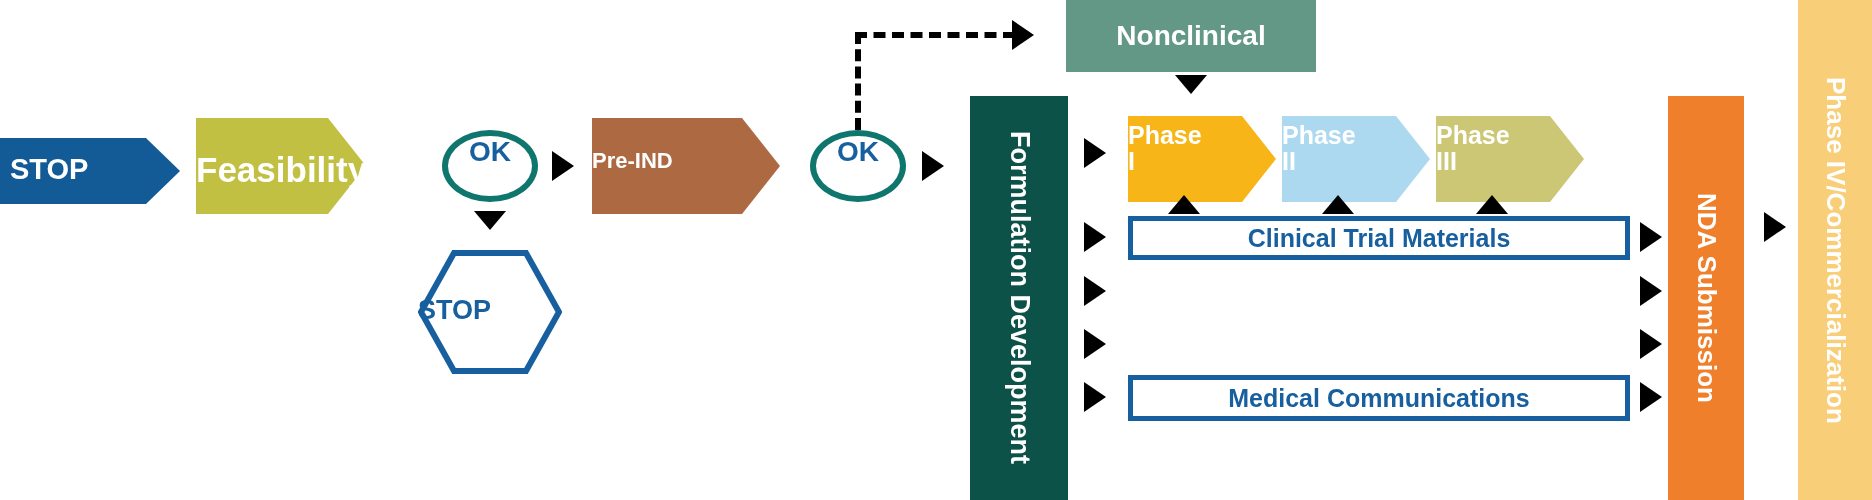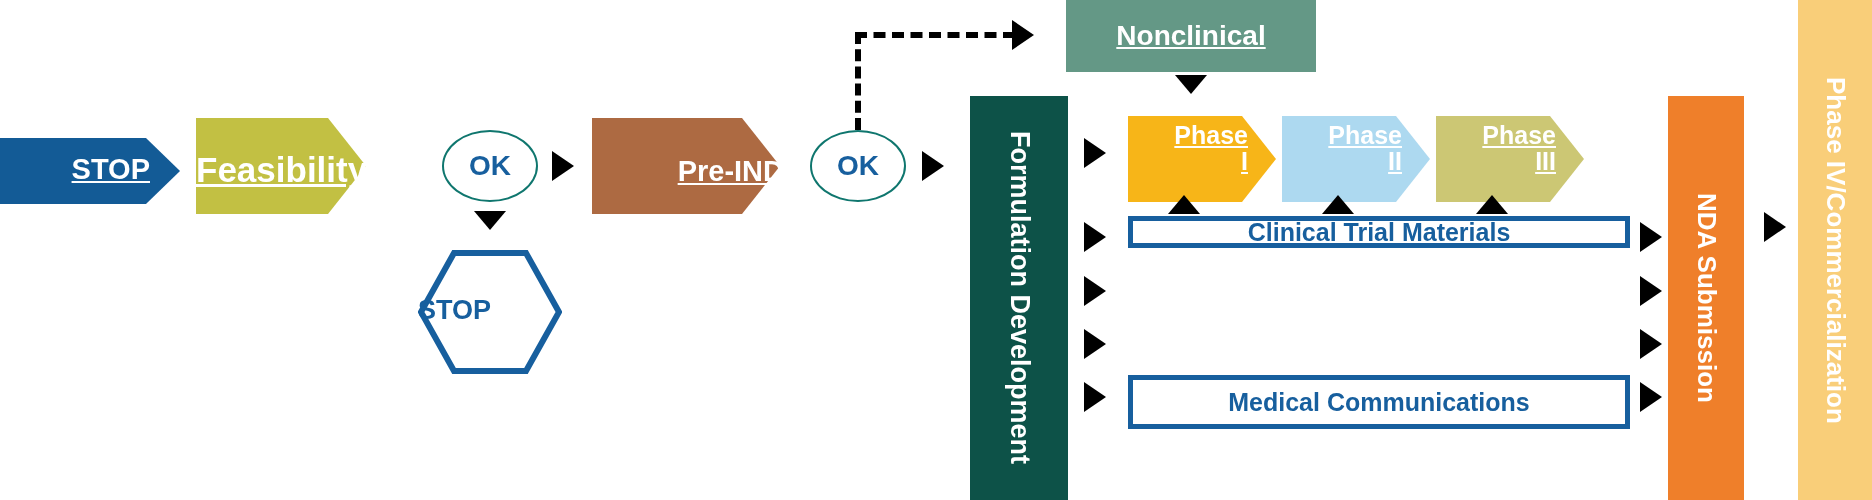"Nonclinical" .lbl { text-align: right -> left; text-decoration: underline -> none }
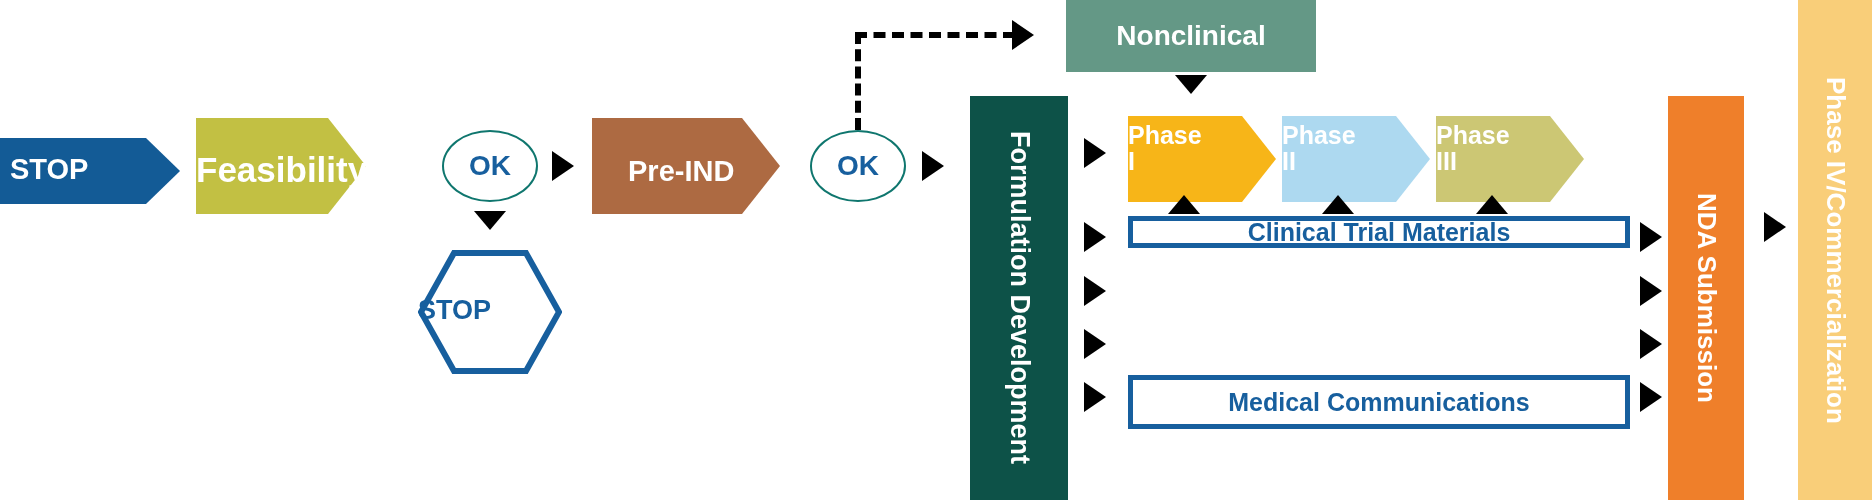"OK" .oval { align-items: center -> flex-start; border: 2px solid #0f766e -> 6px solid #0f766e }
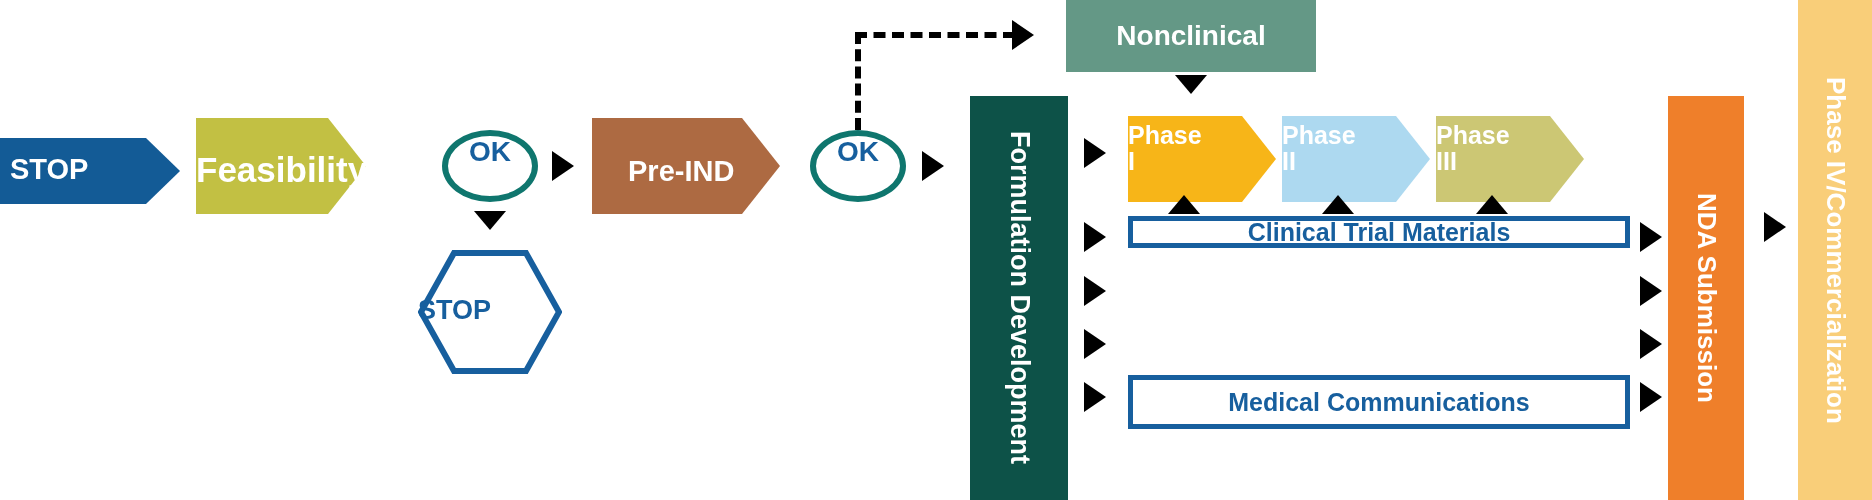"Pre-IND" div.abs { font-size: 29px -> 22px; padding-left: 36px -> none; top: 156px -> 149px }
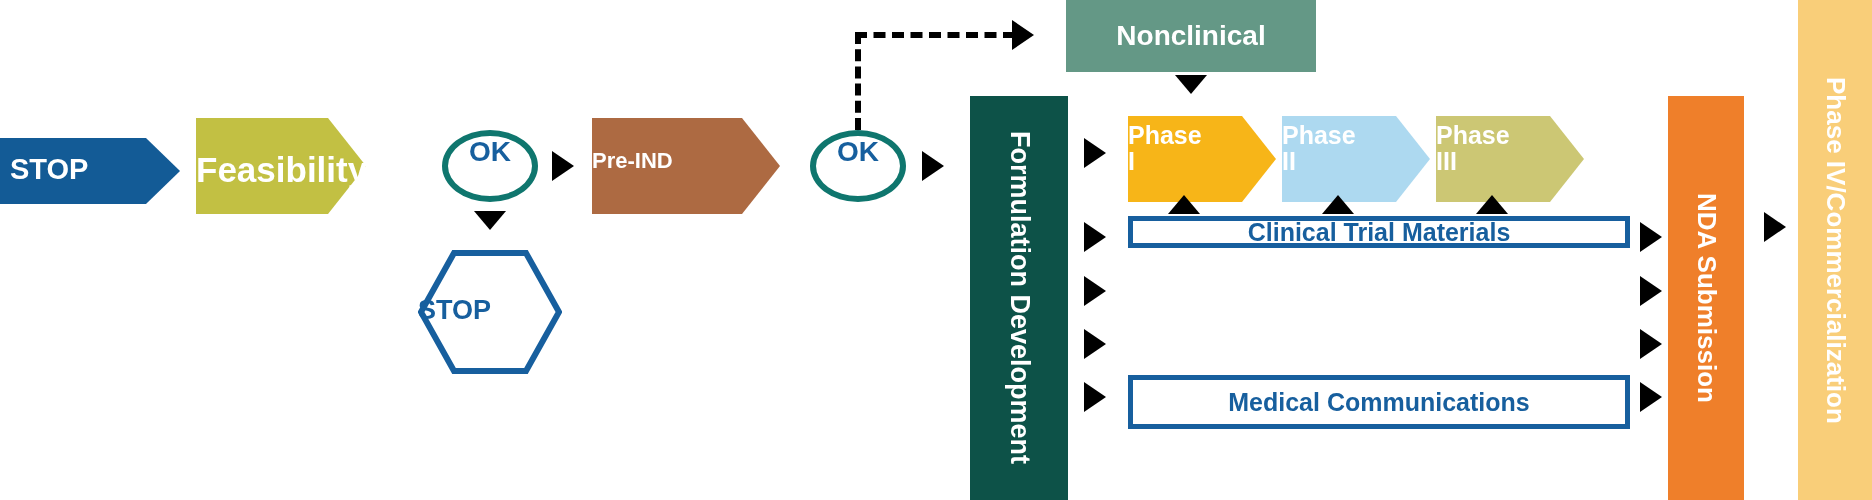"Clinical Trial Materials" div.abs { height: 32px -> 44px }
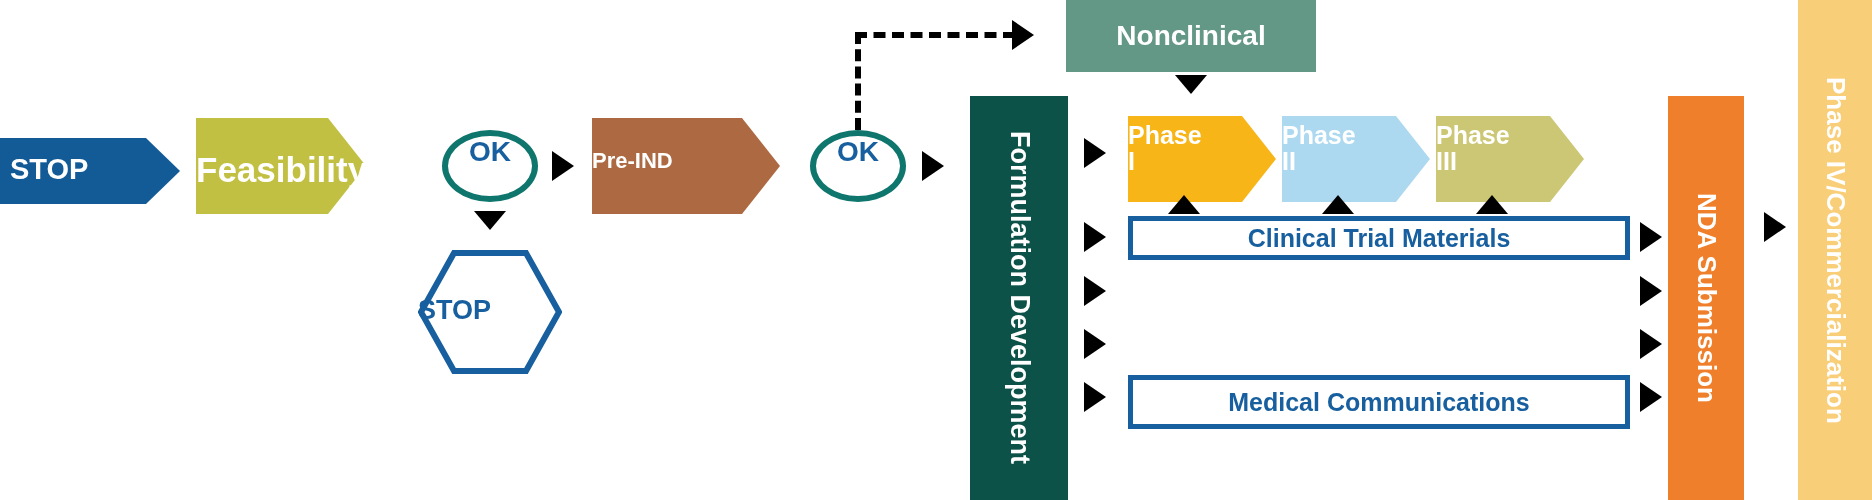"Medical Communications" div.abs { height: 54px -> 46px }
